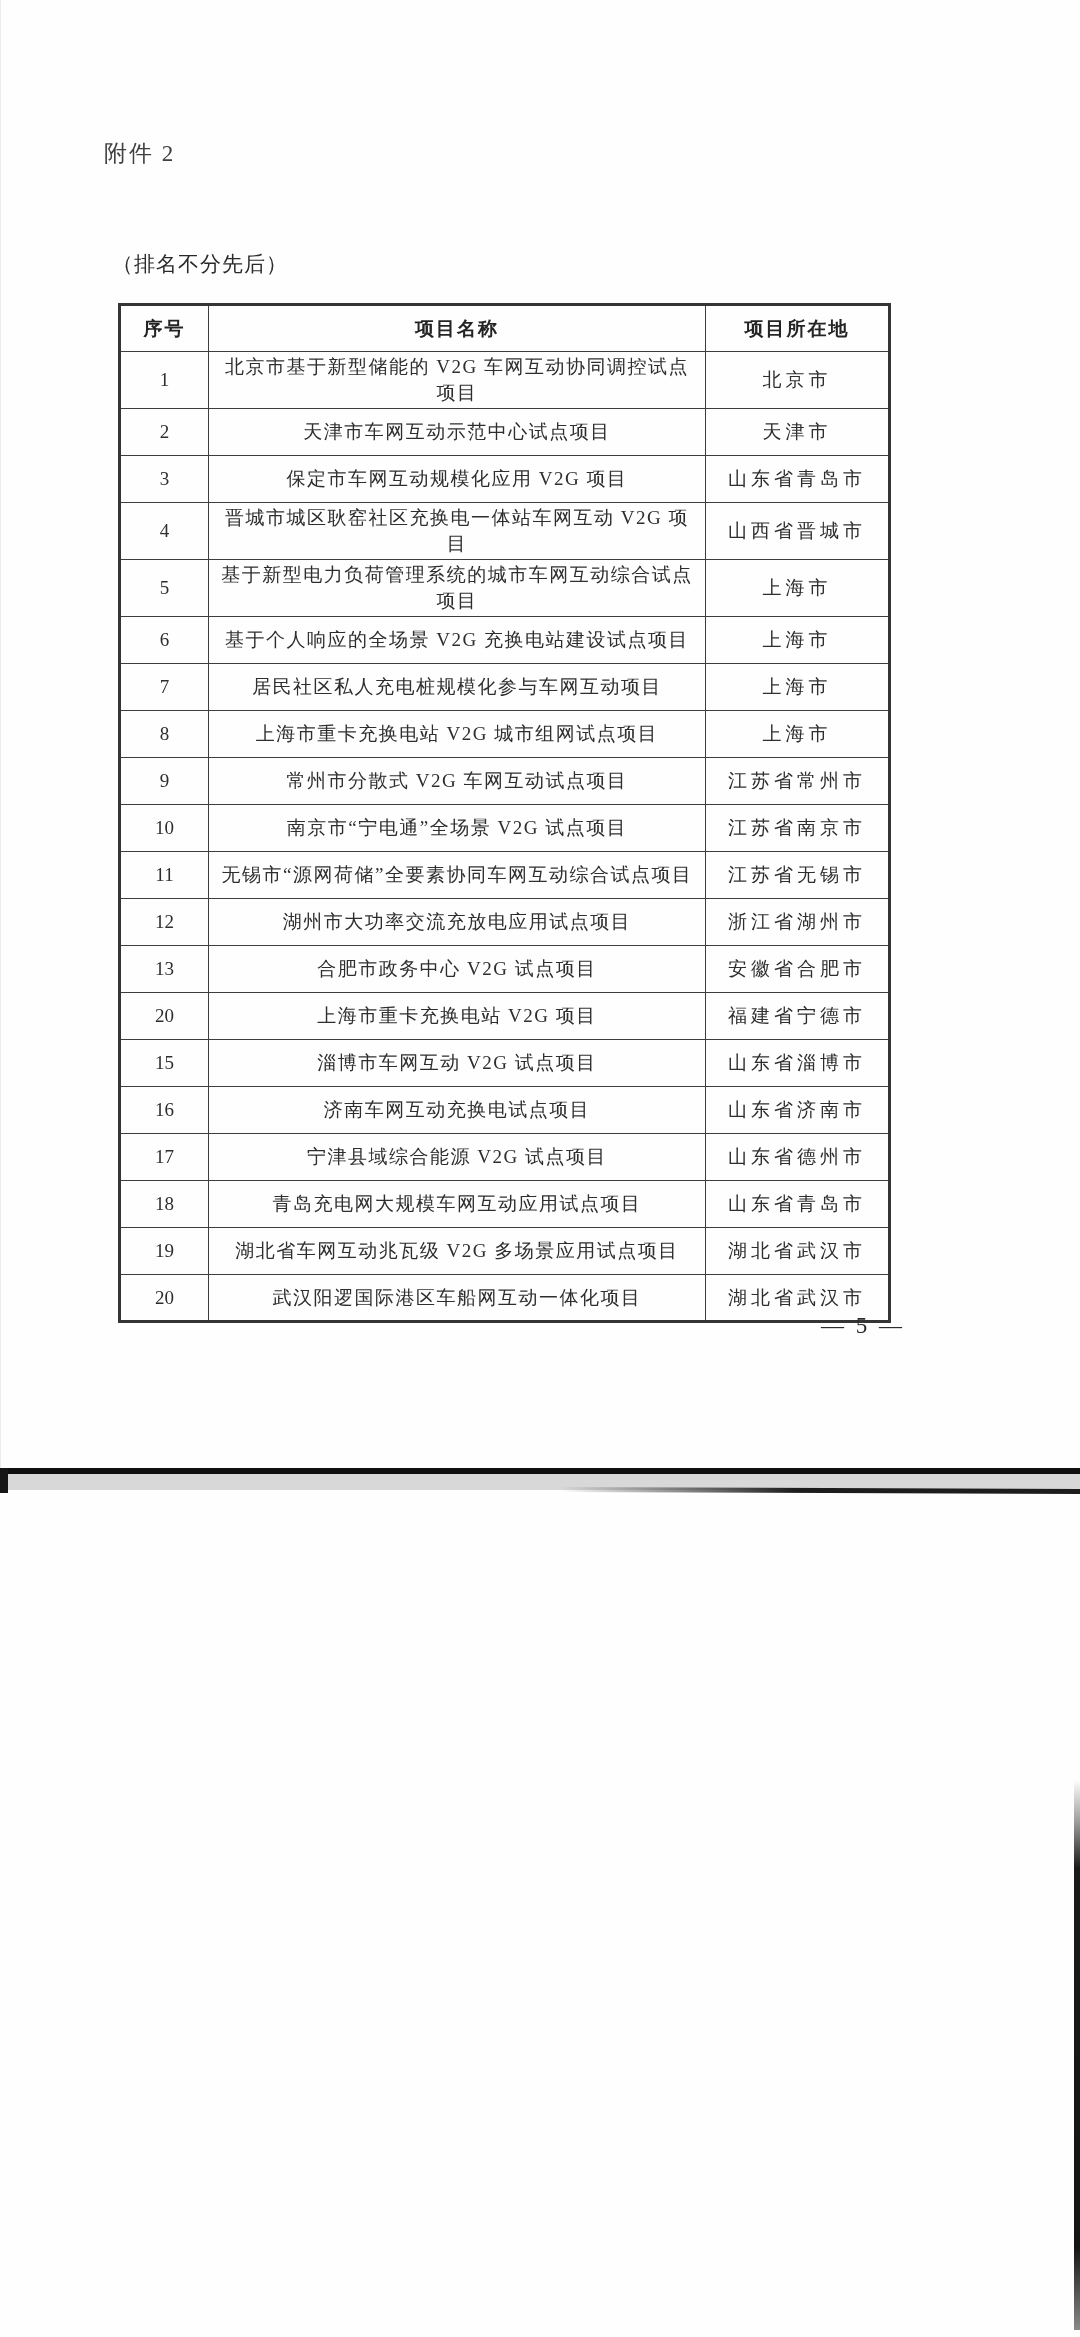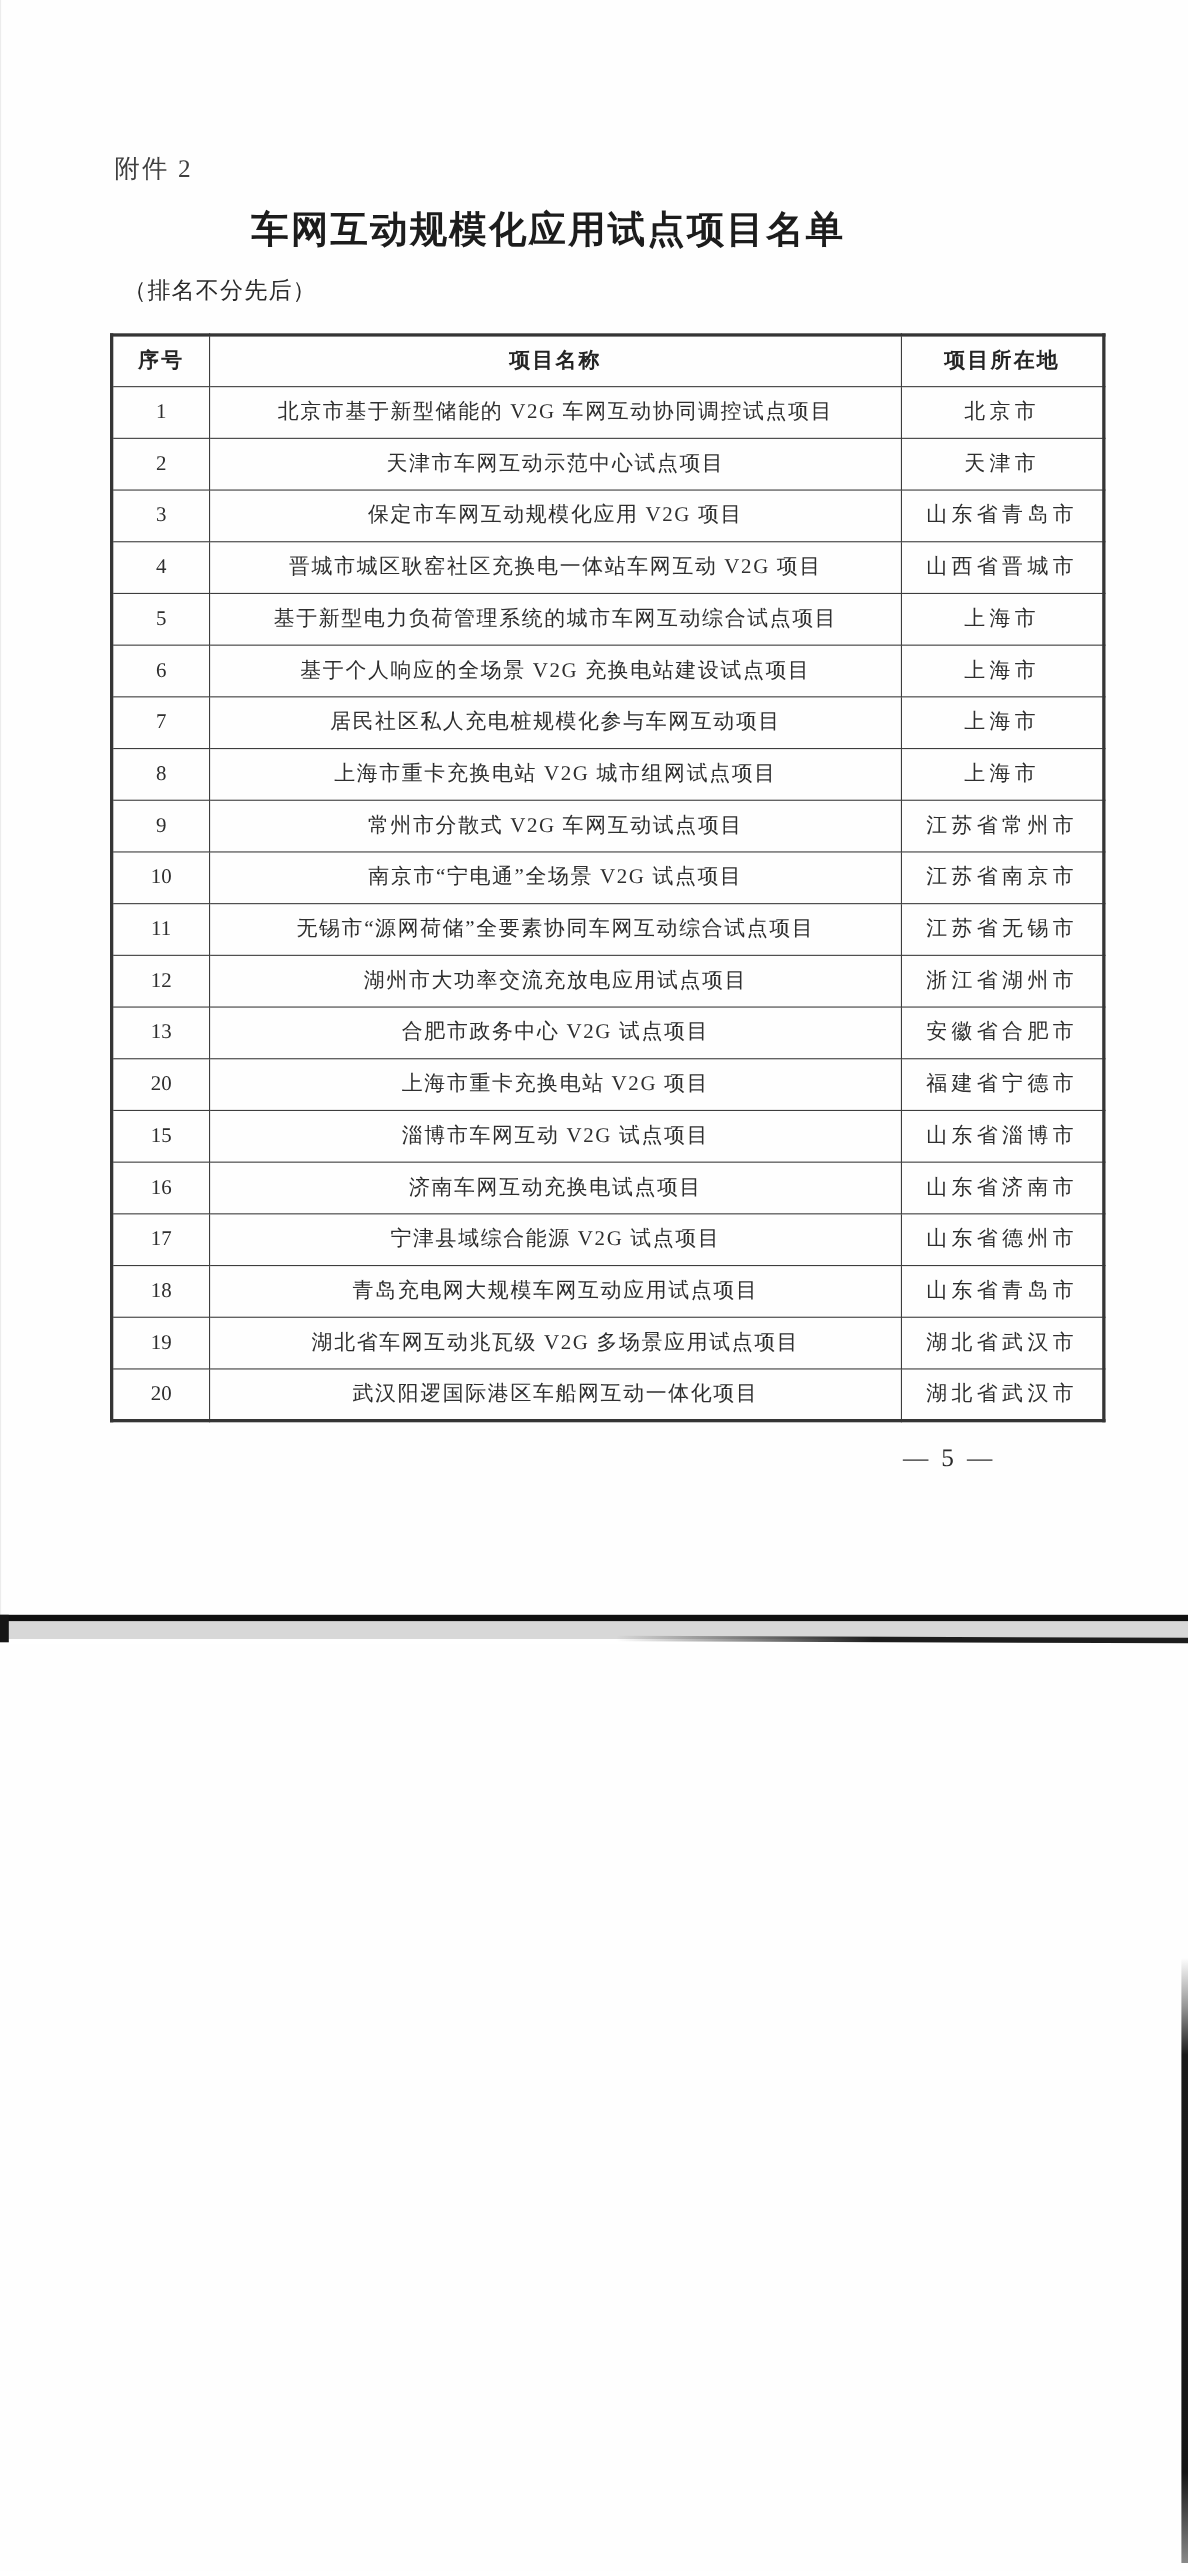"车网互动规模化应用试点项目名单" h1.doc-title { html: <h1>车网互动规模化应用试点项目名单</h1> -> none }
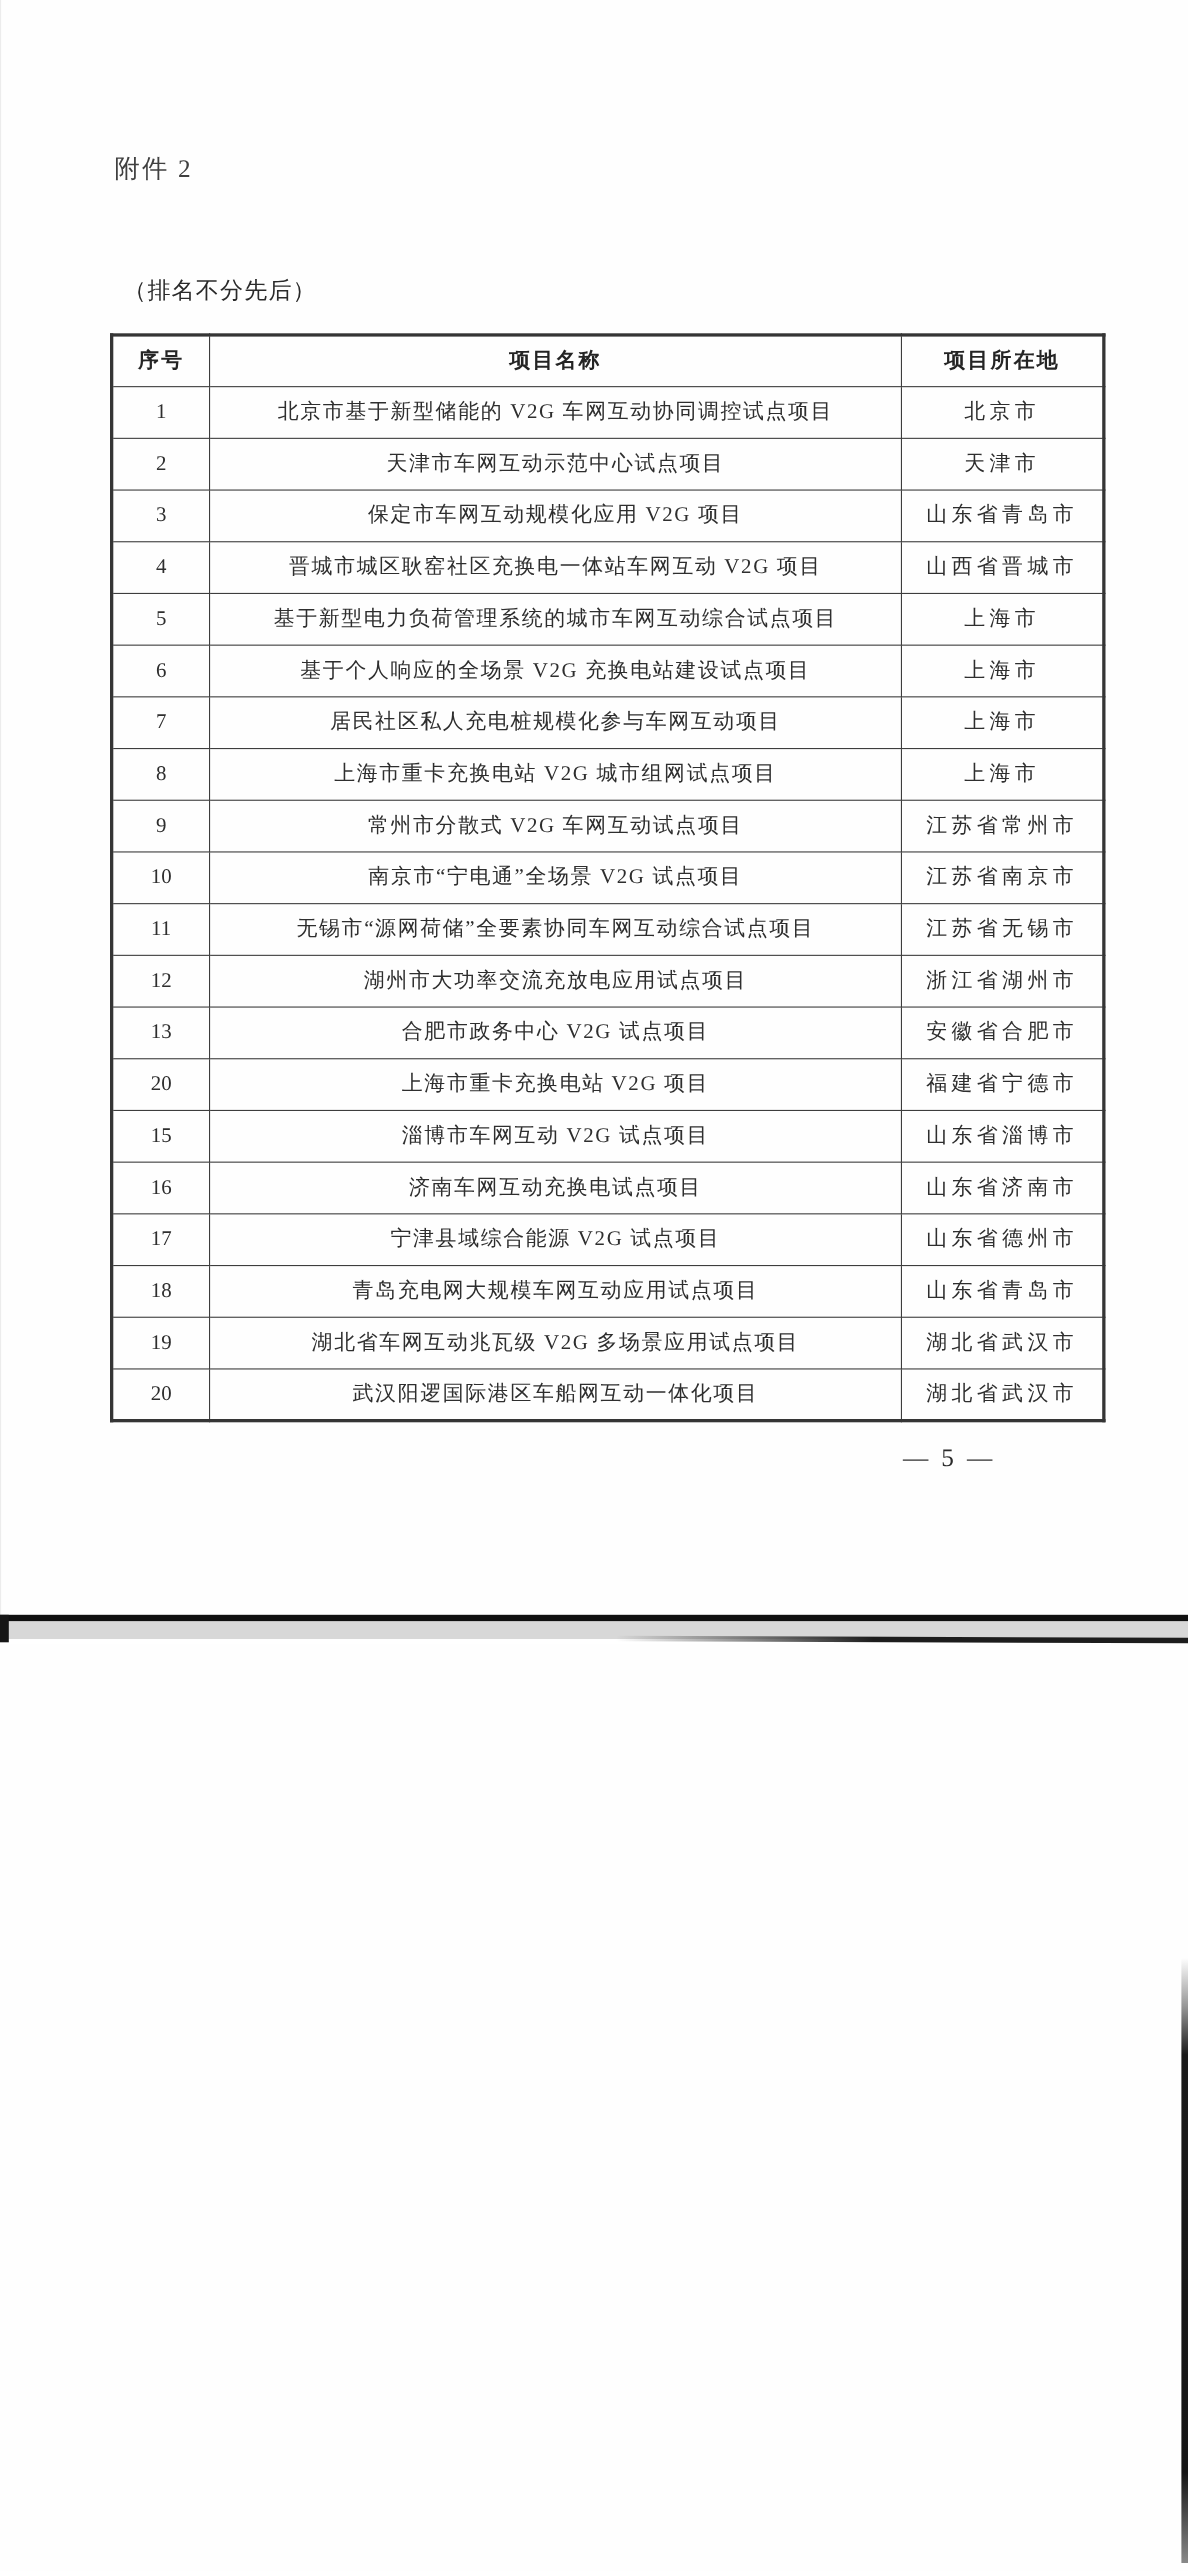"序号" #table-p5 { left: 100px -> 118px; width: 905px -> 773px }
